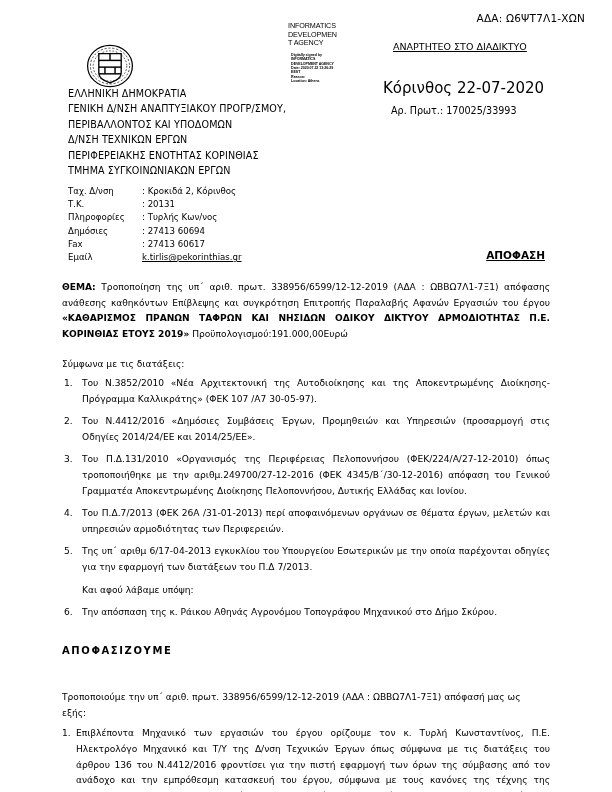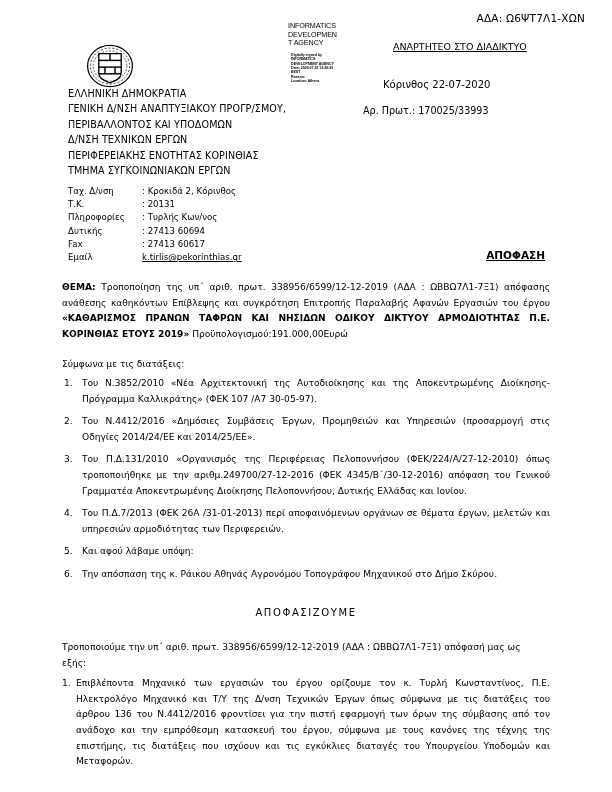"Κόρινθος 22-07-2020" .meta-place { font-size: 10px -> 15px }
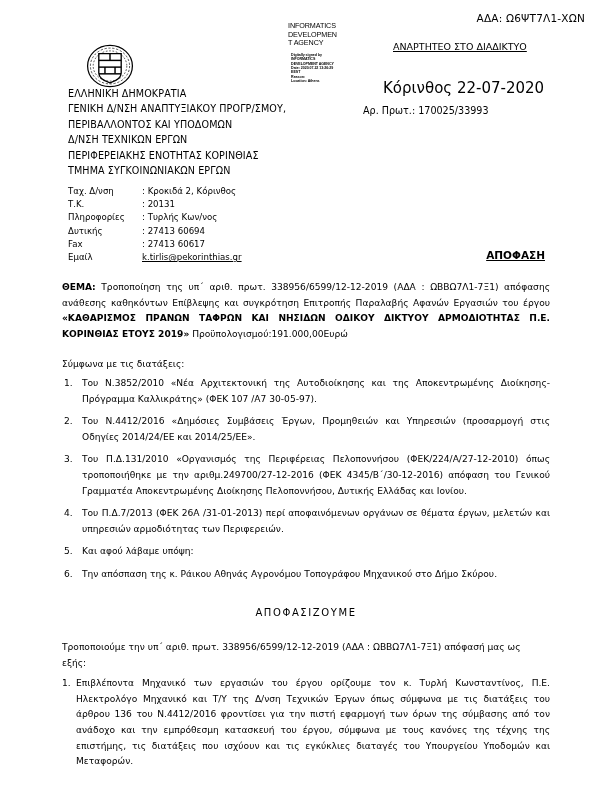"Αρ. Πρωτ.: 170025/33993" .meta-prot { left: 363px -> 391px }
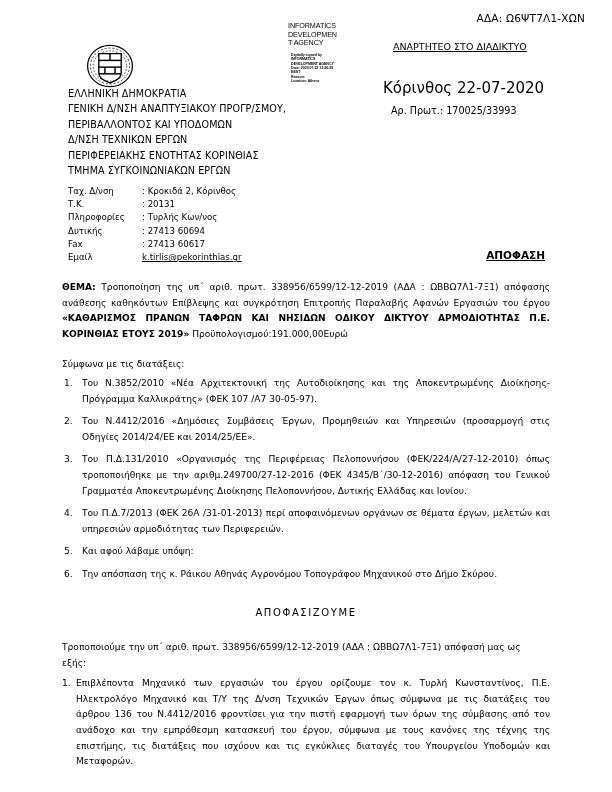"Δυτικής" td.label { text: Δυτικής -> Δημόσιες }
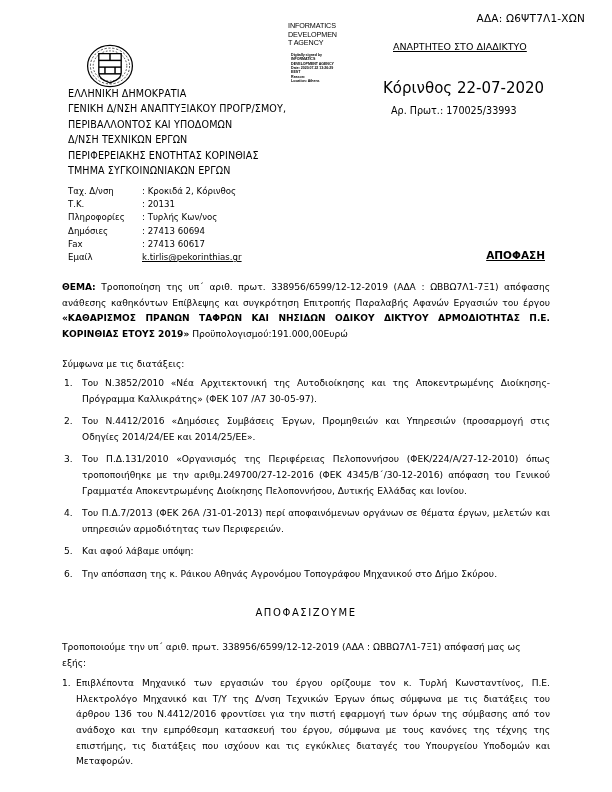"Της υπ΄ αριθμ 6/17-04-2013 εγκυκλίου" span { html: none -> <span>Της υπ΄ αριθμ 6/17-04-2013 εγκυκλίου του Υπουργείου Εσωτερικών με την οποία παρέχονται οδηγίες για την εφαρμογή των διατάξεων του Π.Δ 7/2013.</span> }
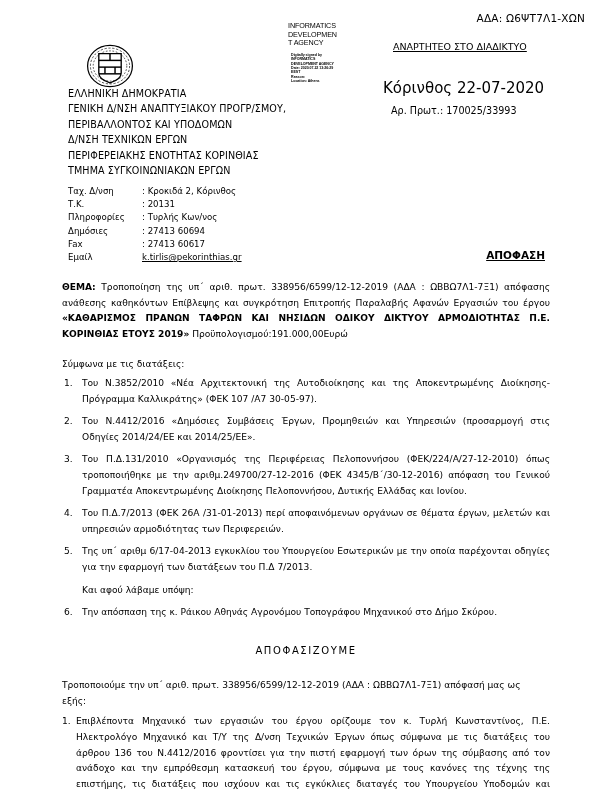"ΑΠΟΦΑΣΙΖΟΥΜΕ" .apofasizoume { font-weight: normal -> bold; margin: 22px 0 20px 0 -> 22px 0 32px 0; text-align: center -> none }
